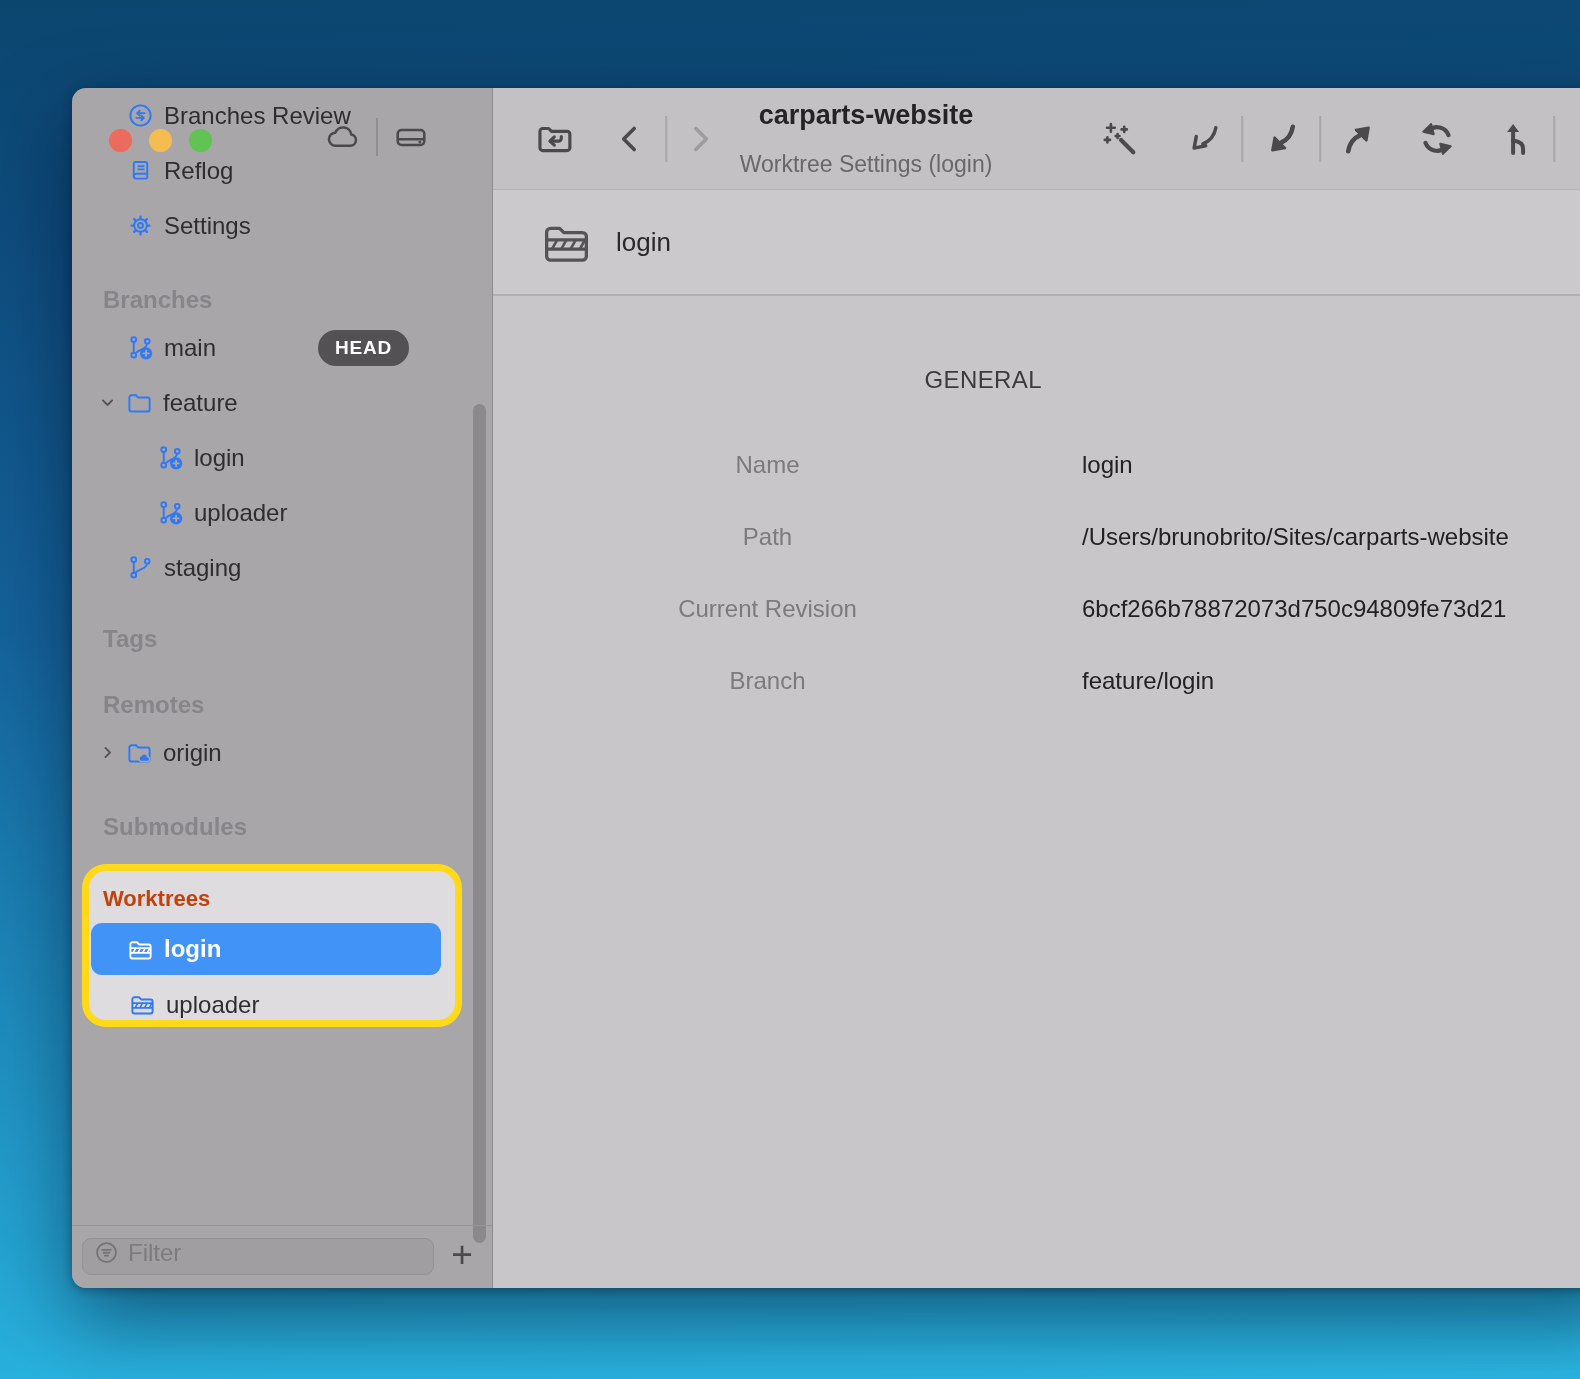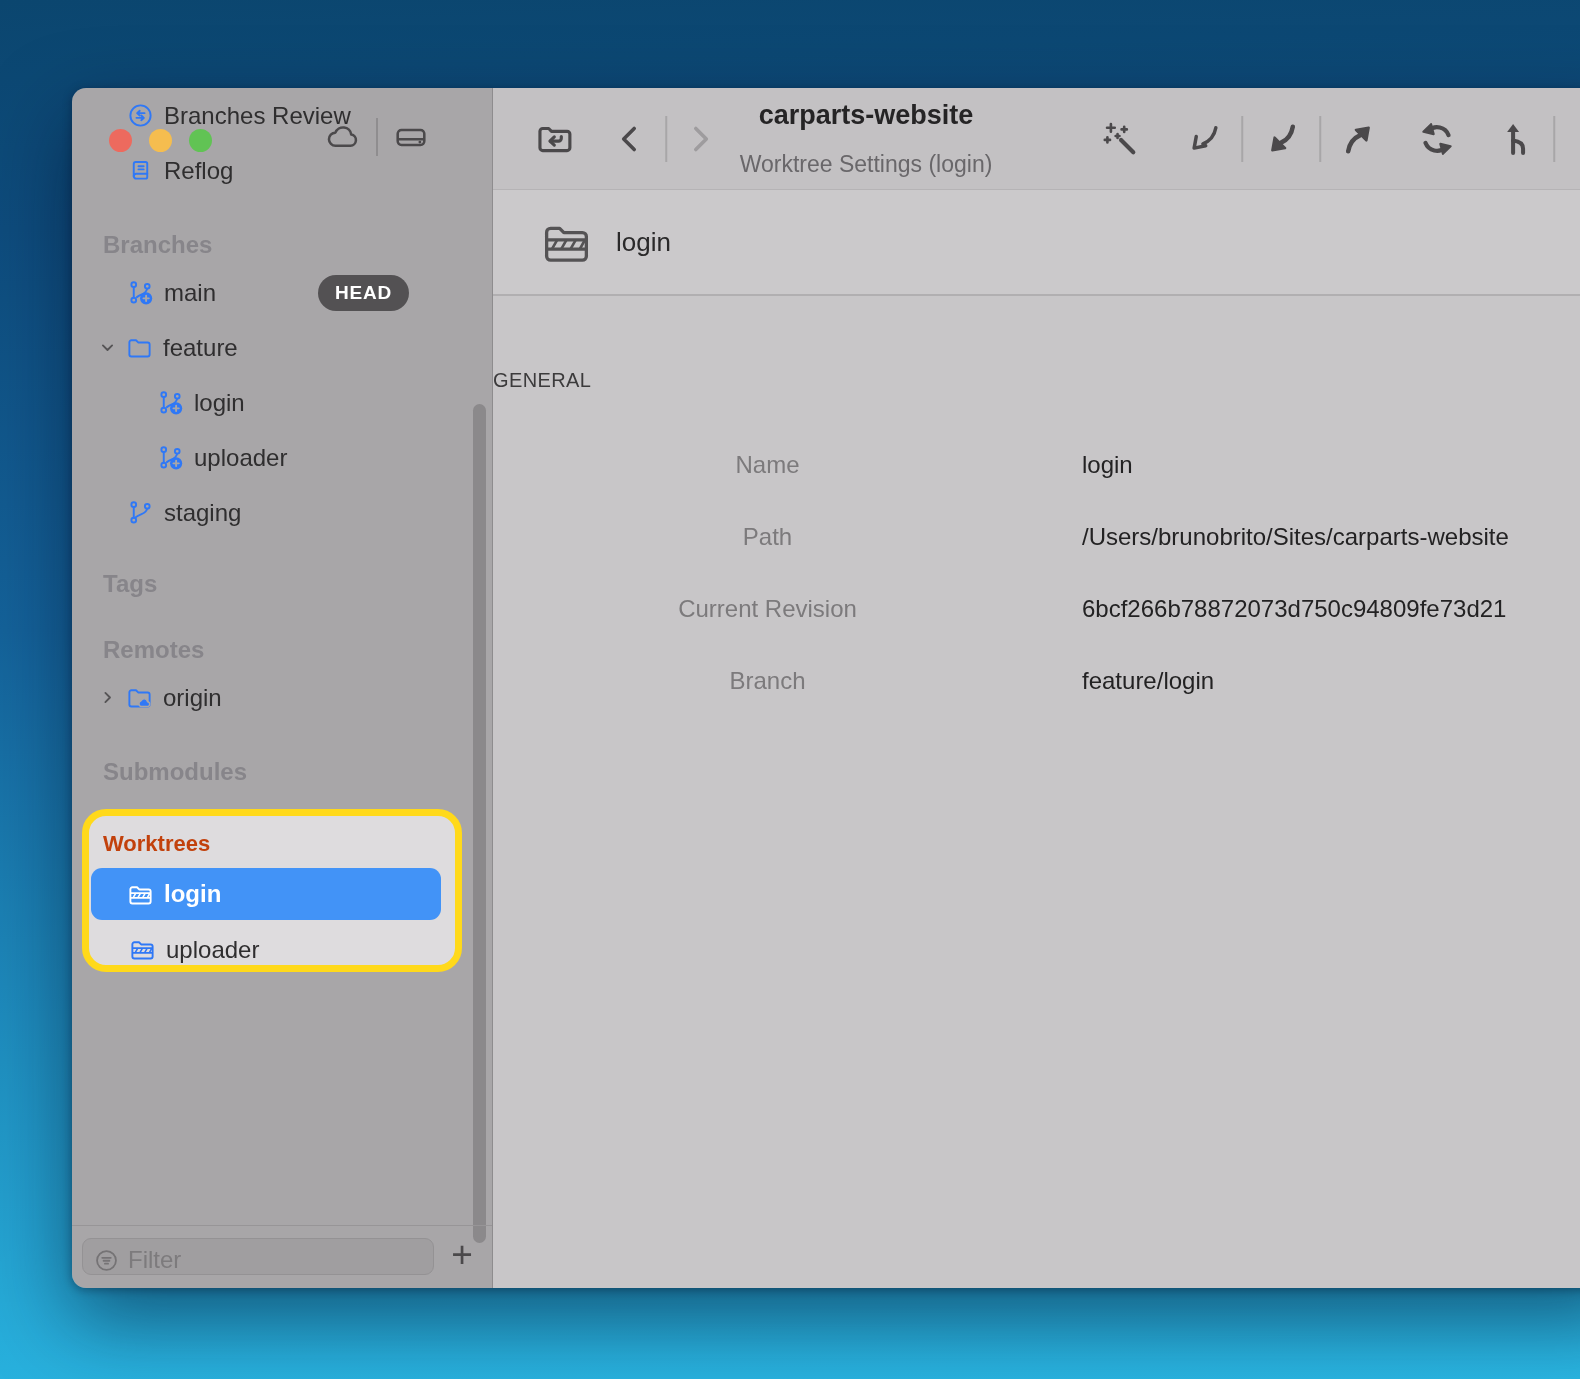"Settings" div.srow { html: none -> <div> <span> <svg> <circle></circle> <circle></circle> <path></path> </svg> </span> <span>Settings</span> </div> }
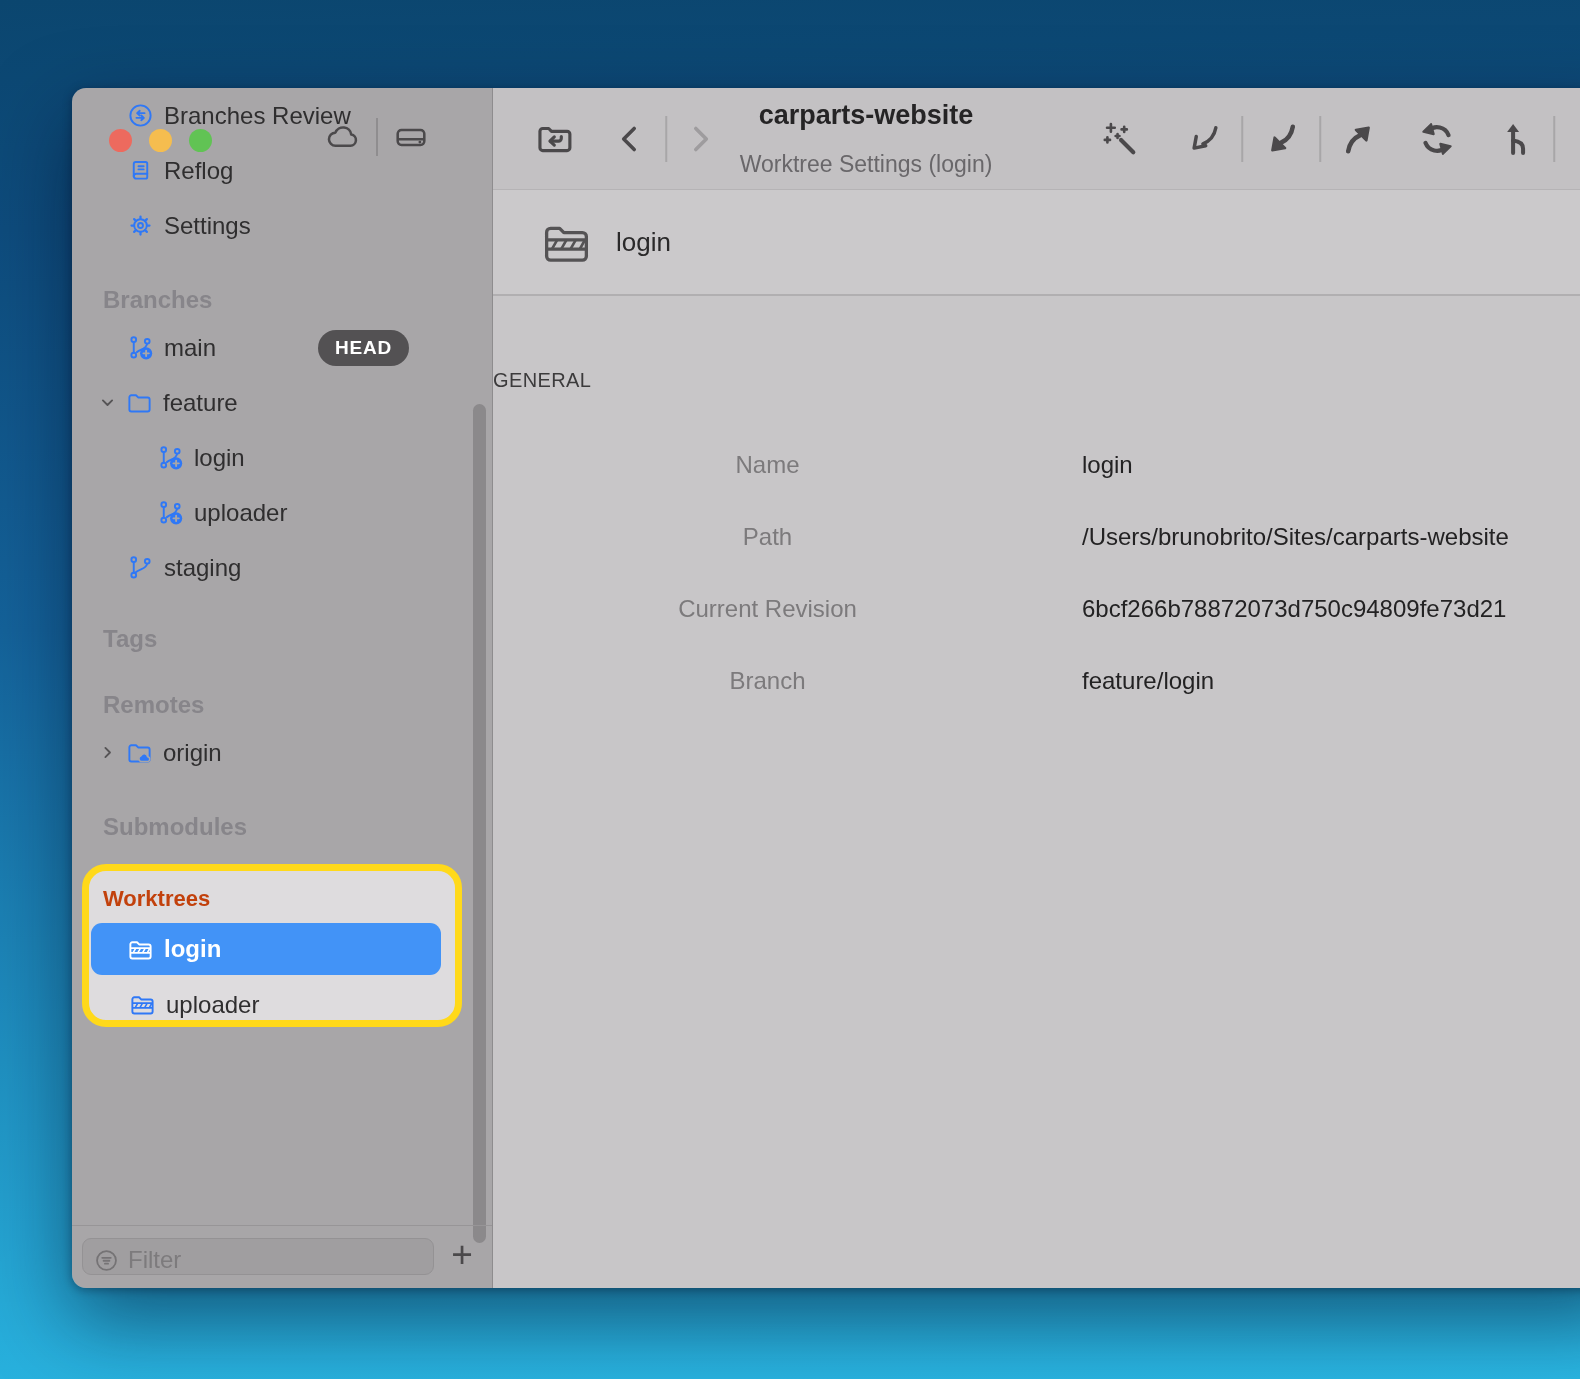"GENERAL" .general-row .glabel { font-size: 20px -> 24px; text-align: left -> right }
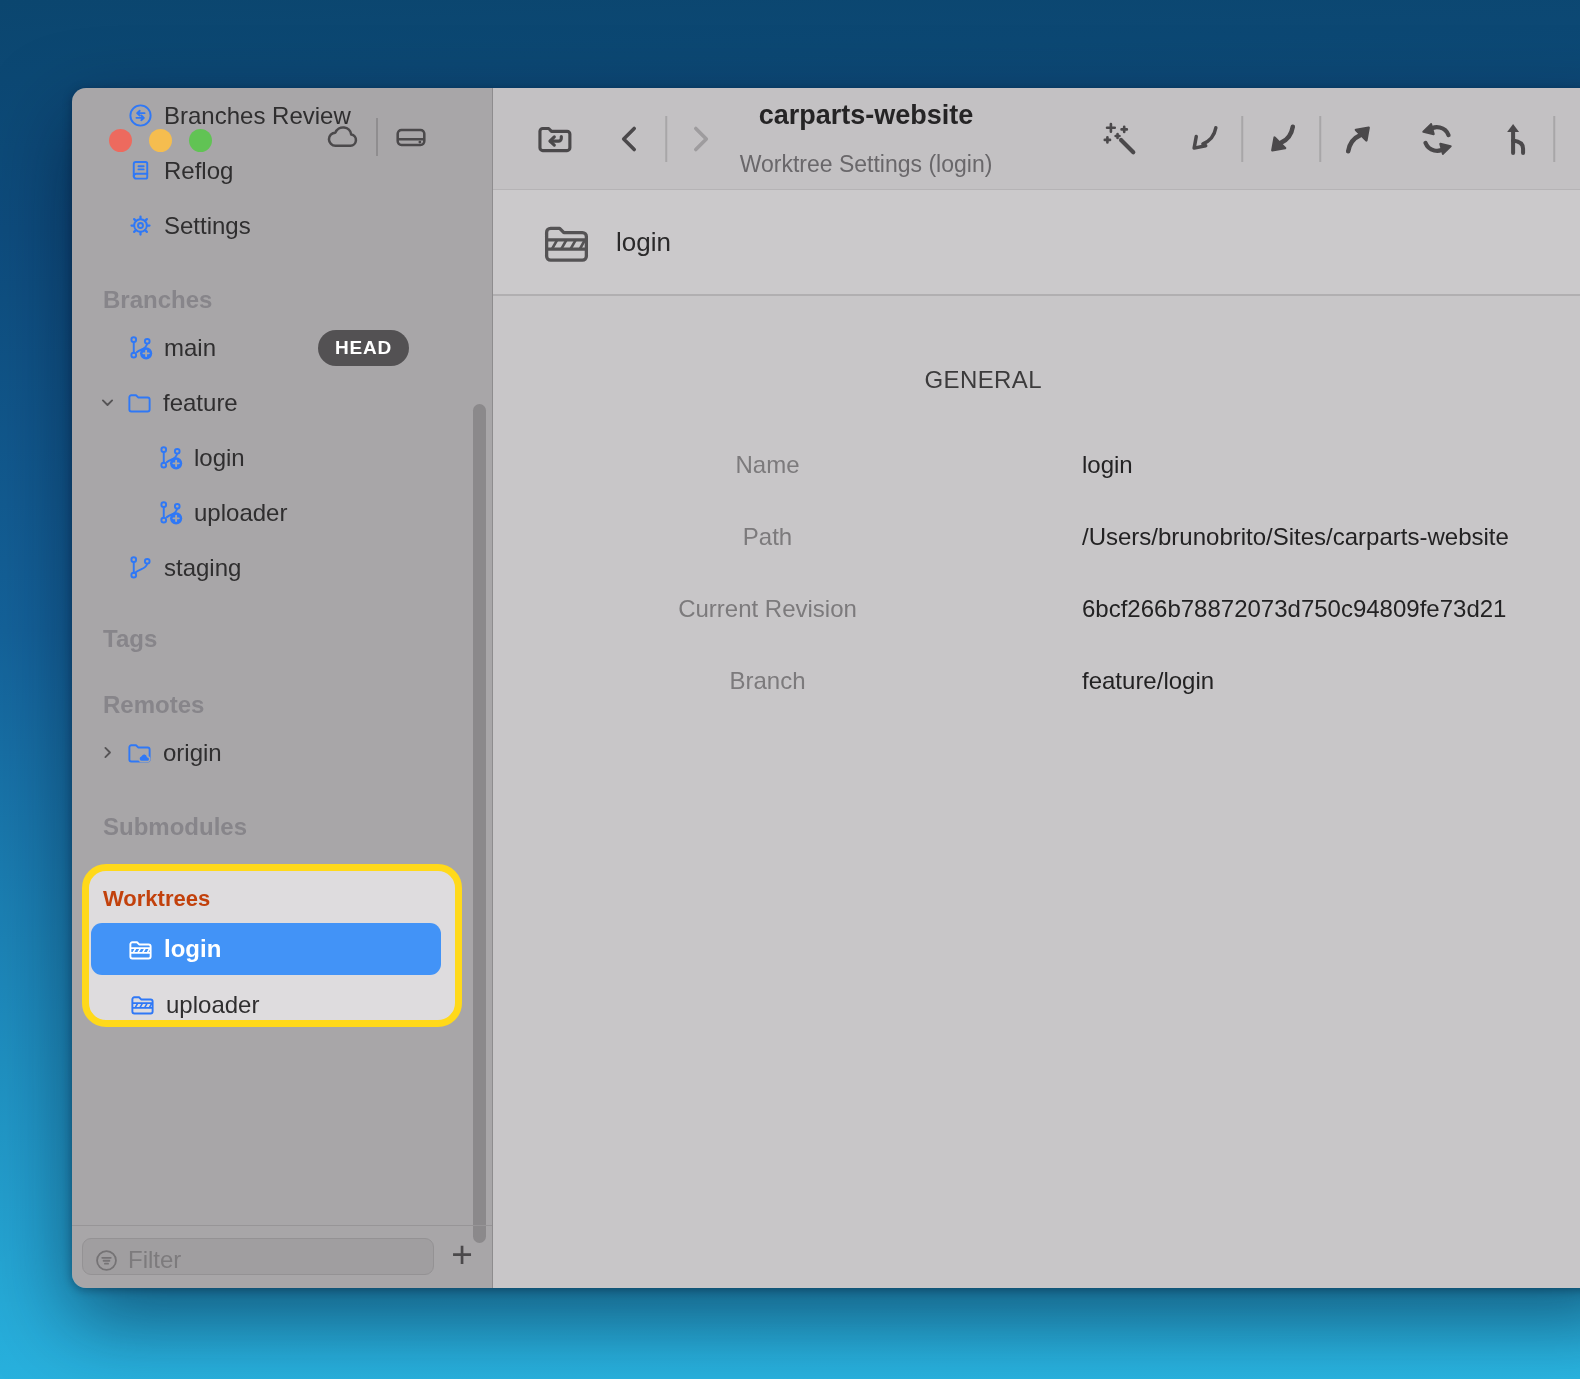"Filter" .filter-box { align-items: flex-end -> flex-start }
